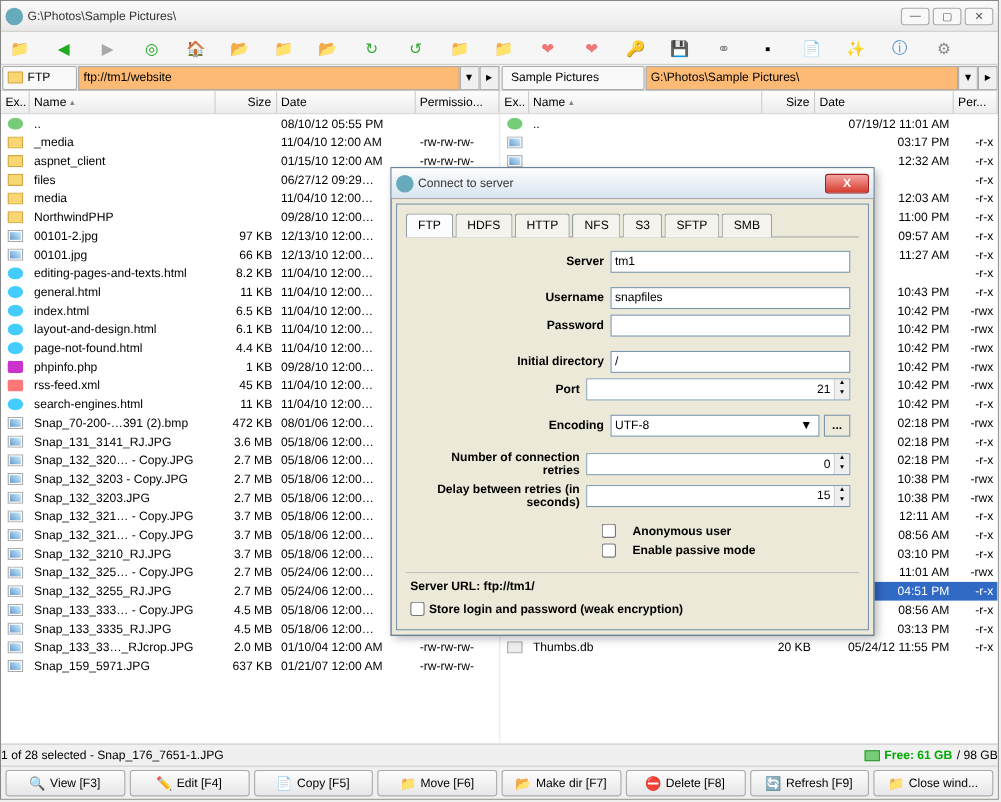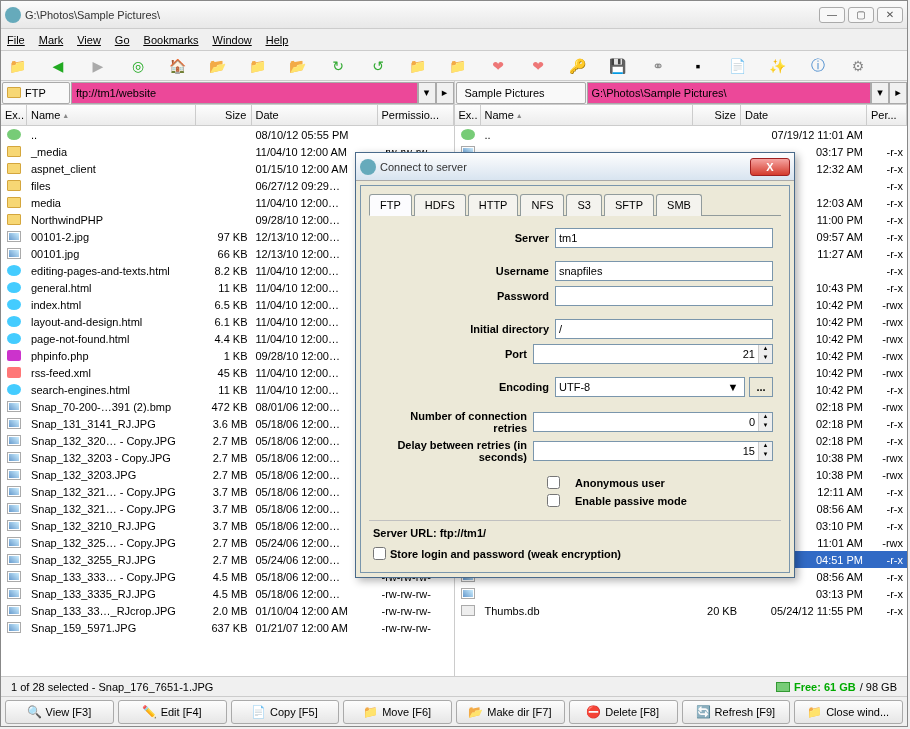"File" div.menubar { html: <div> <span><u>F</u>ile</span> <span><u>M</u>ark</span> <span><u>V</u>iew</span> <span><u>G</u>o</span> <span><u>B</u>ookmarks</span> <span><u>W</u>indow</span> <span><u>H</u>elp</span> </div> -> none }
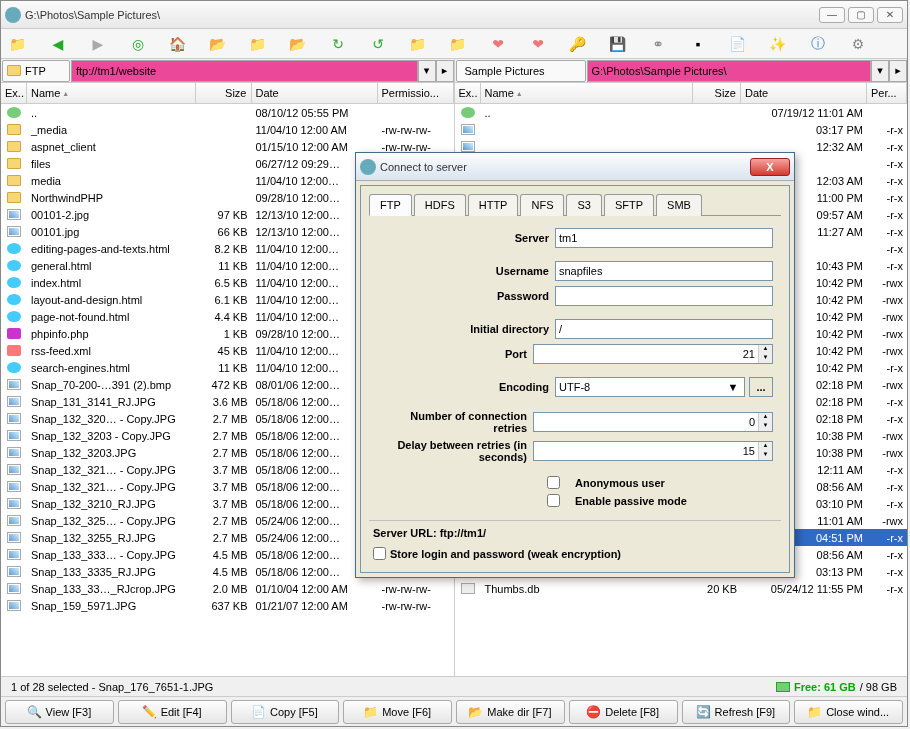"ftp://tm1/website" .pathbar .path-input { background: #ec4899 -> #fdba74 }
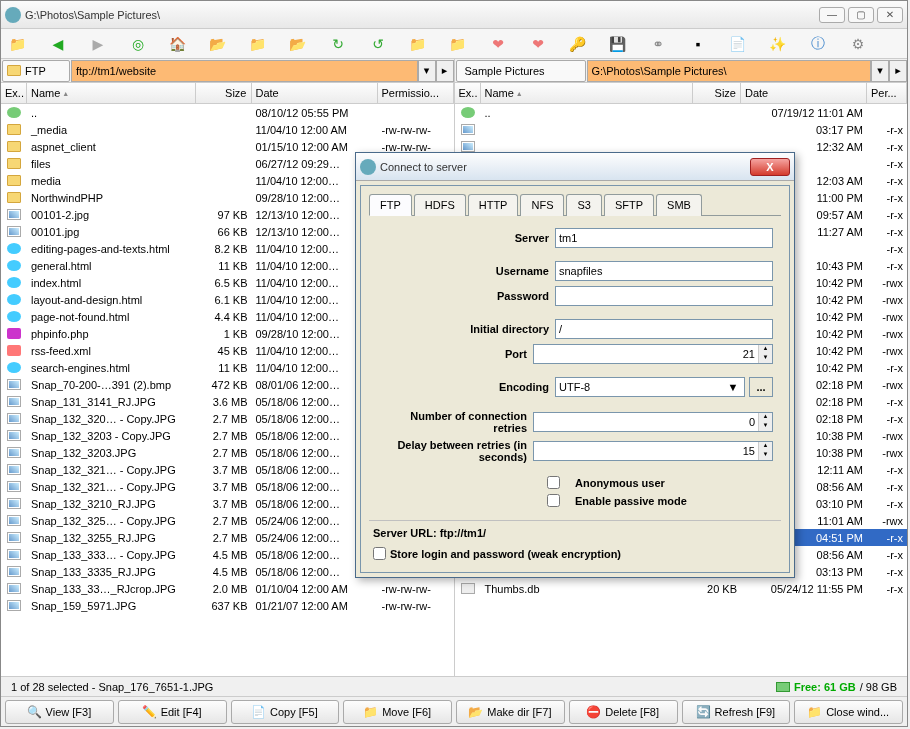"1 of 28 selected -" .statusbar { padding: 0 10px -> 0 0 }
